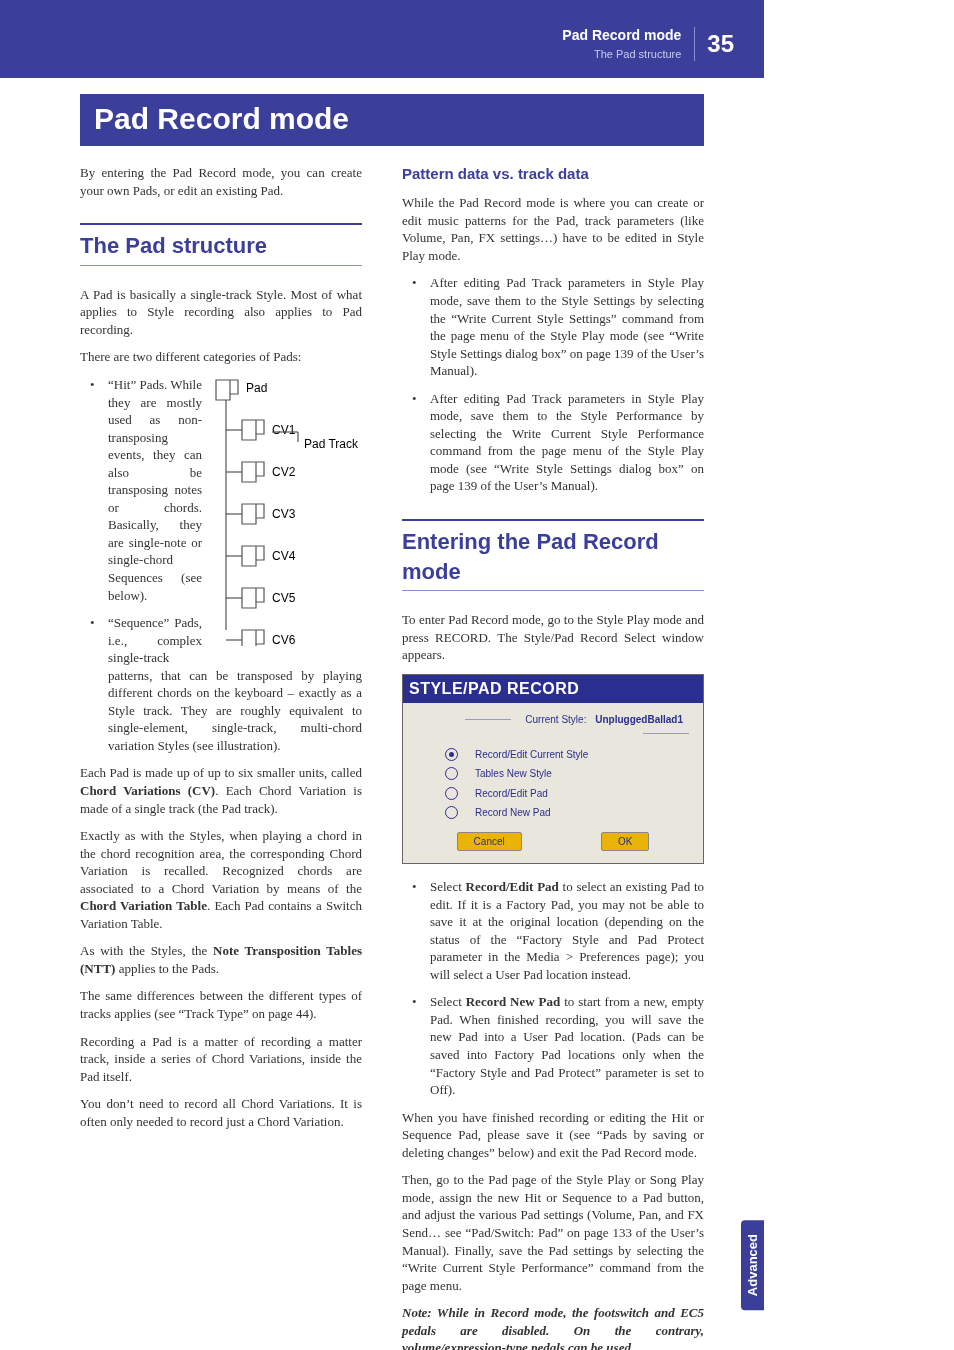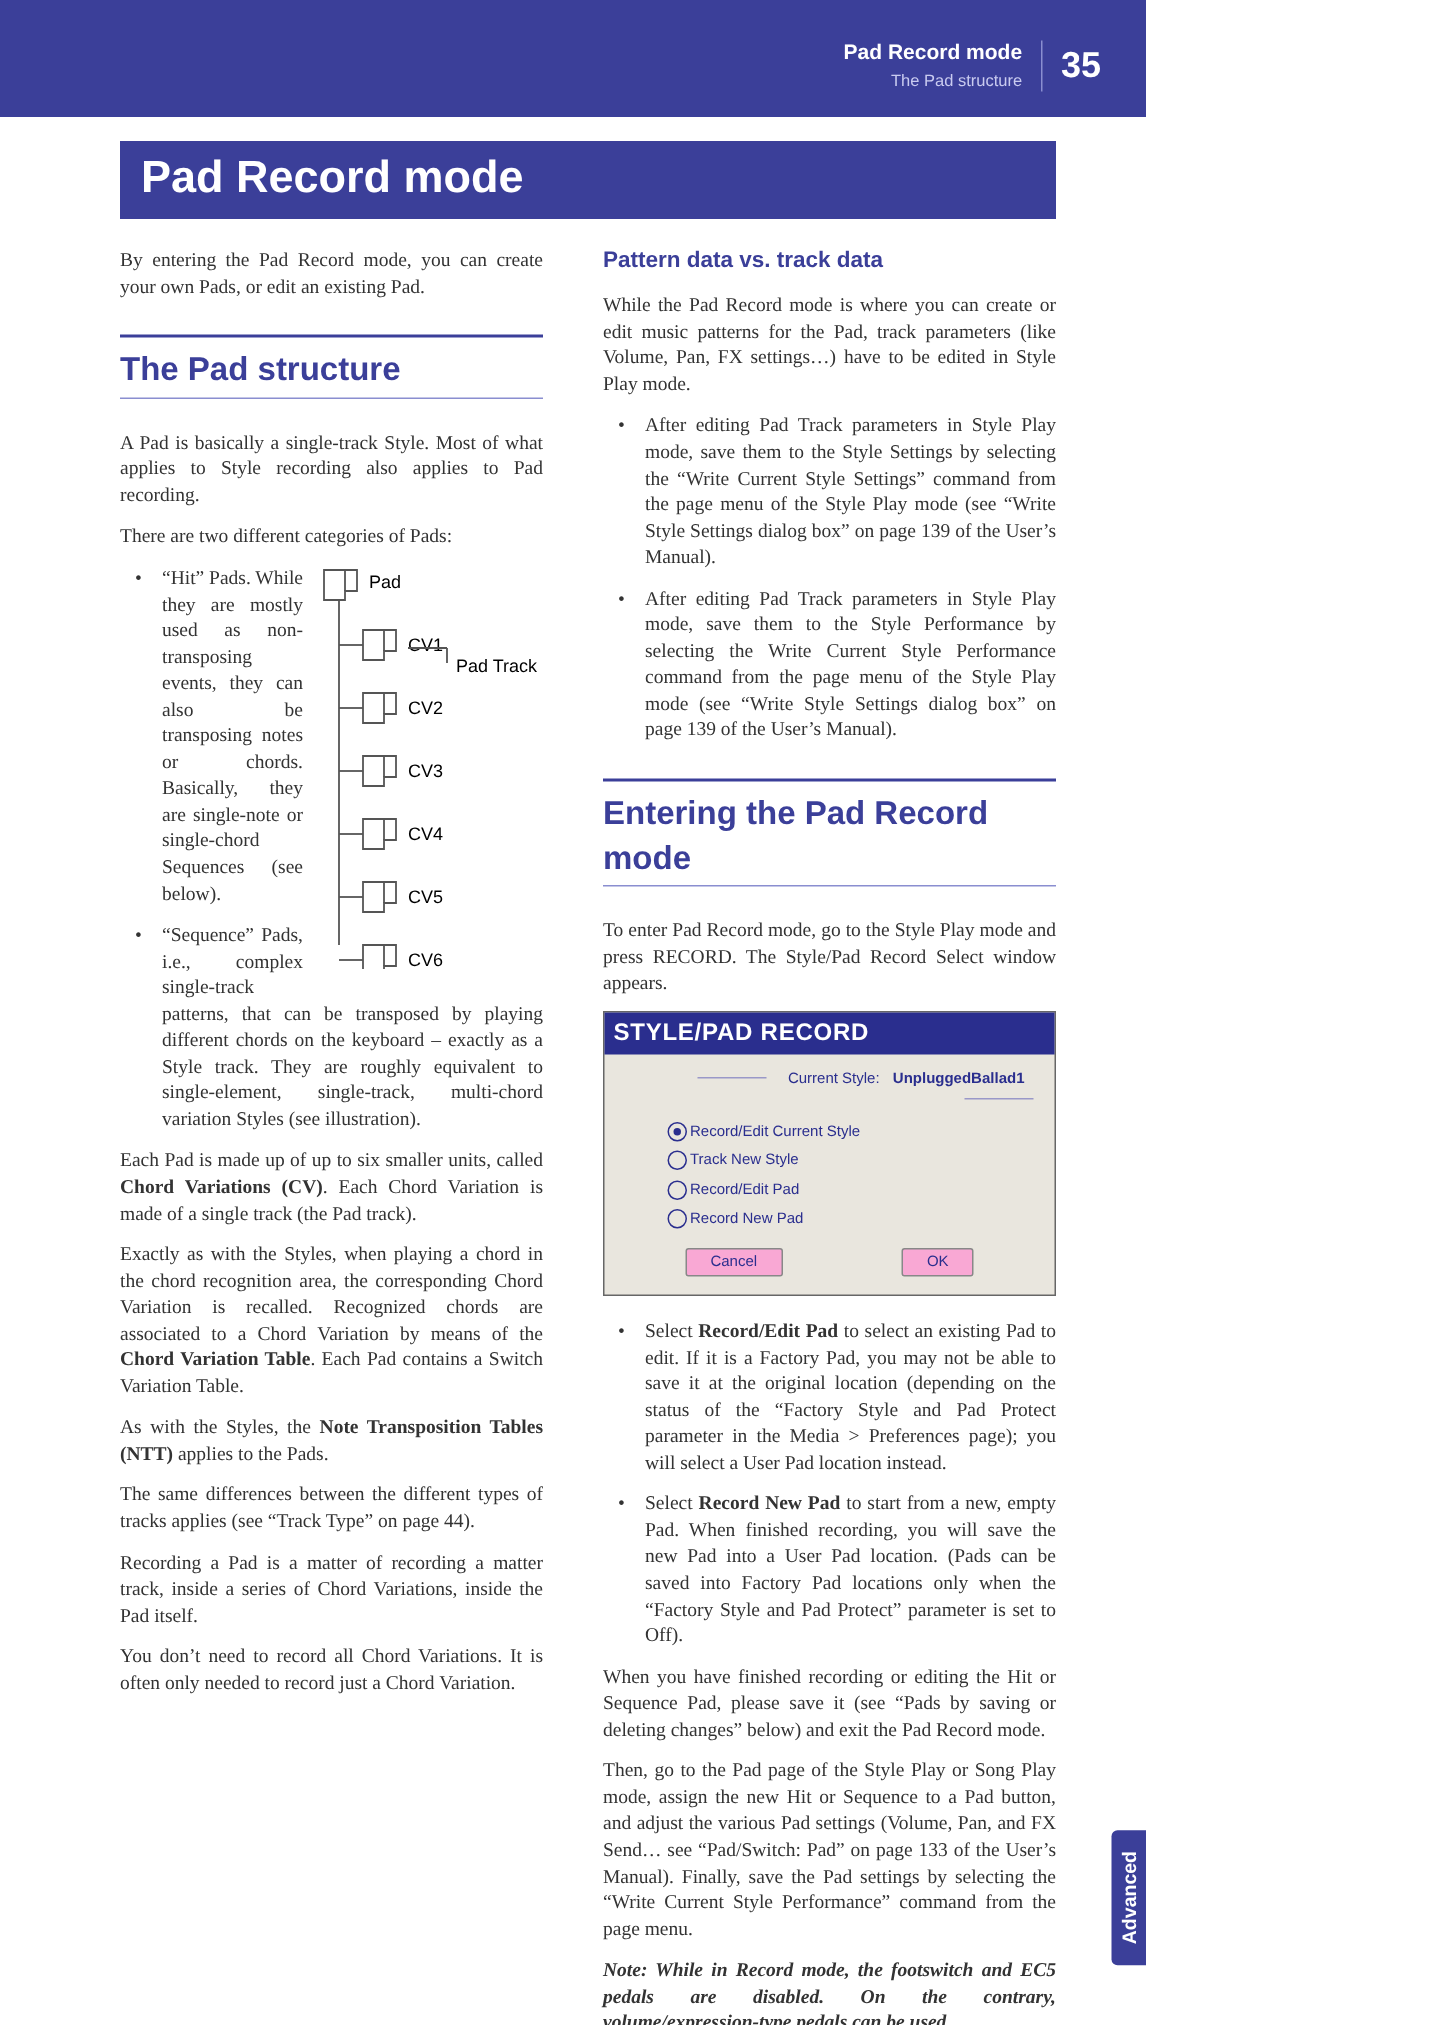"Record/Edit Current Style" .ss-radio-row { gap: 2px -> 17px }
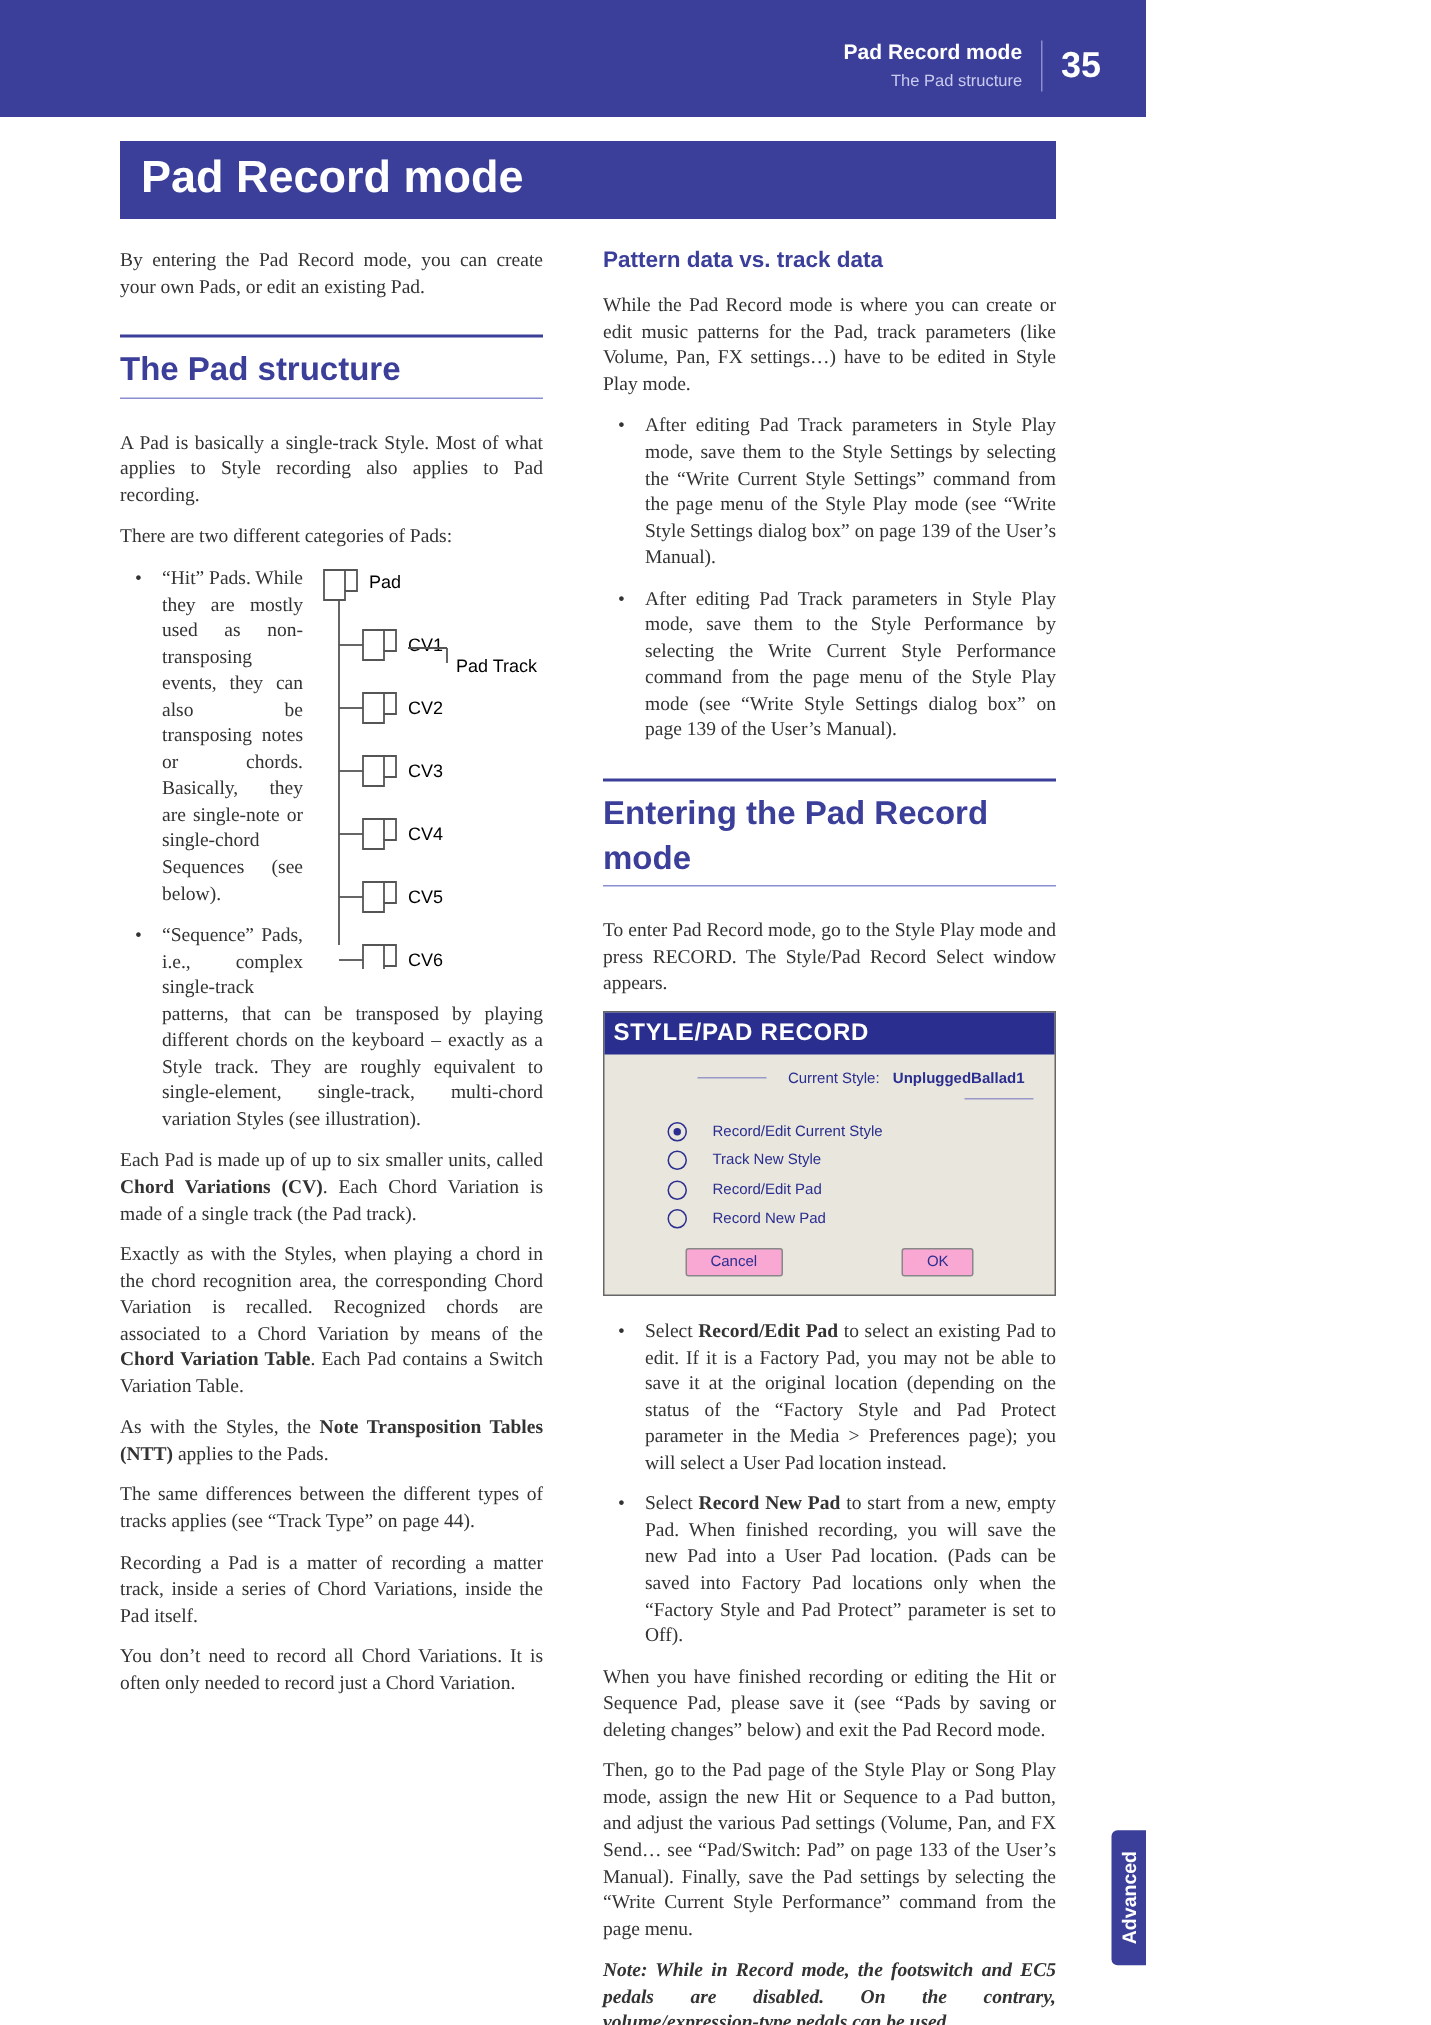"Track New Style" span { text: Track -> Tables }
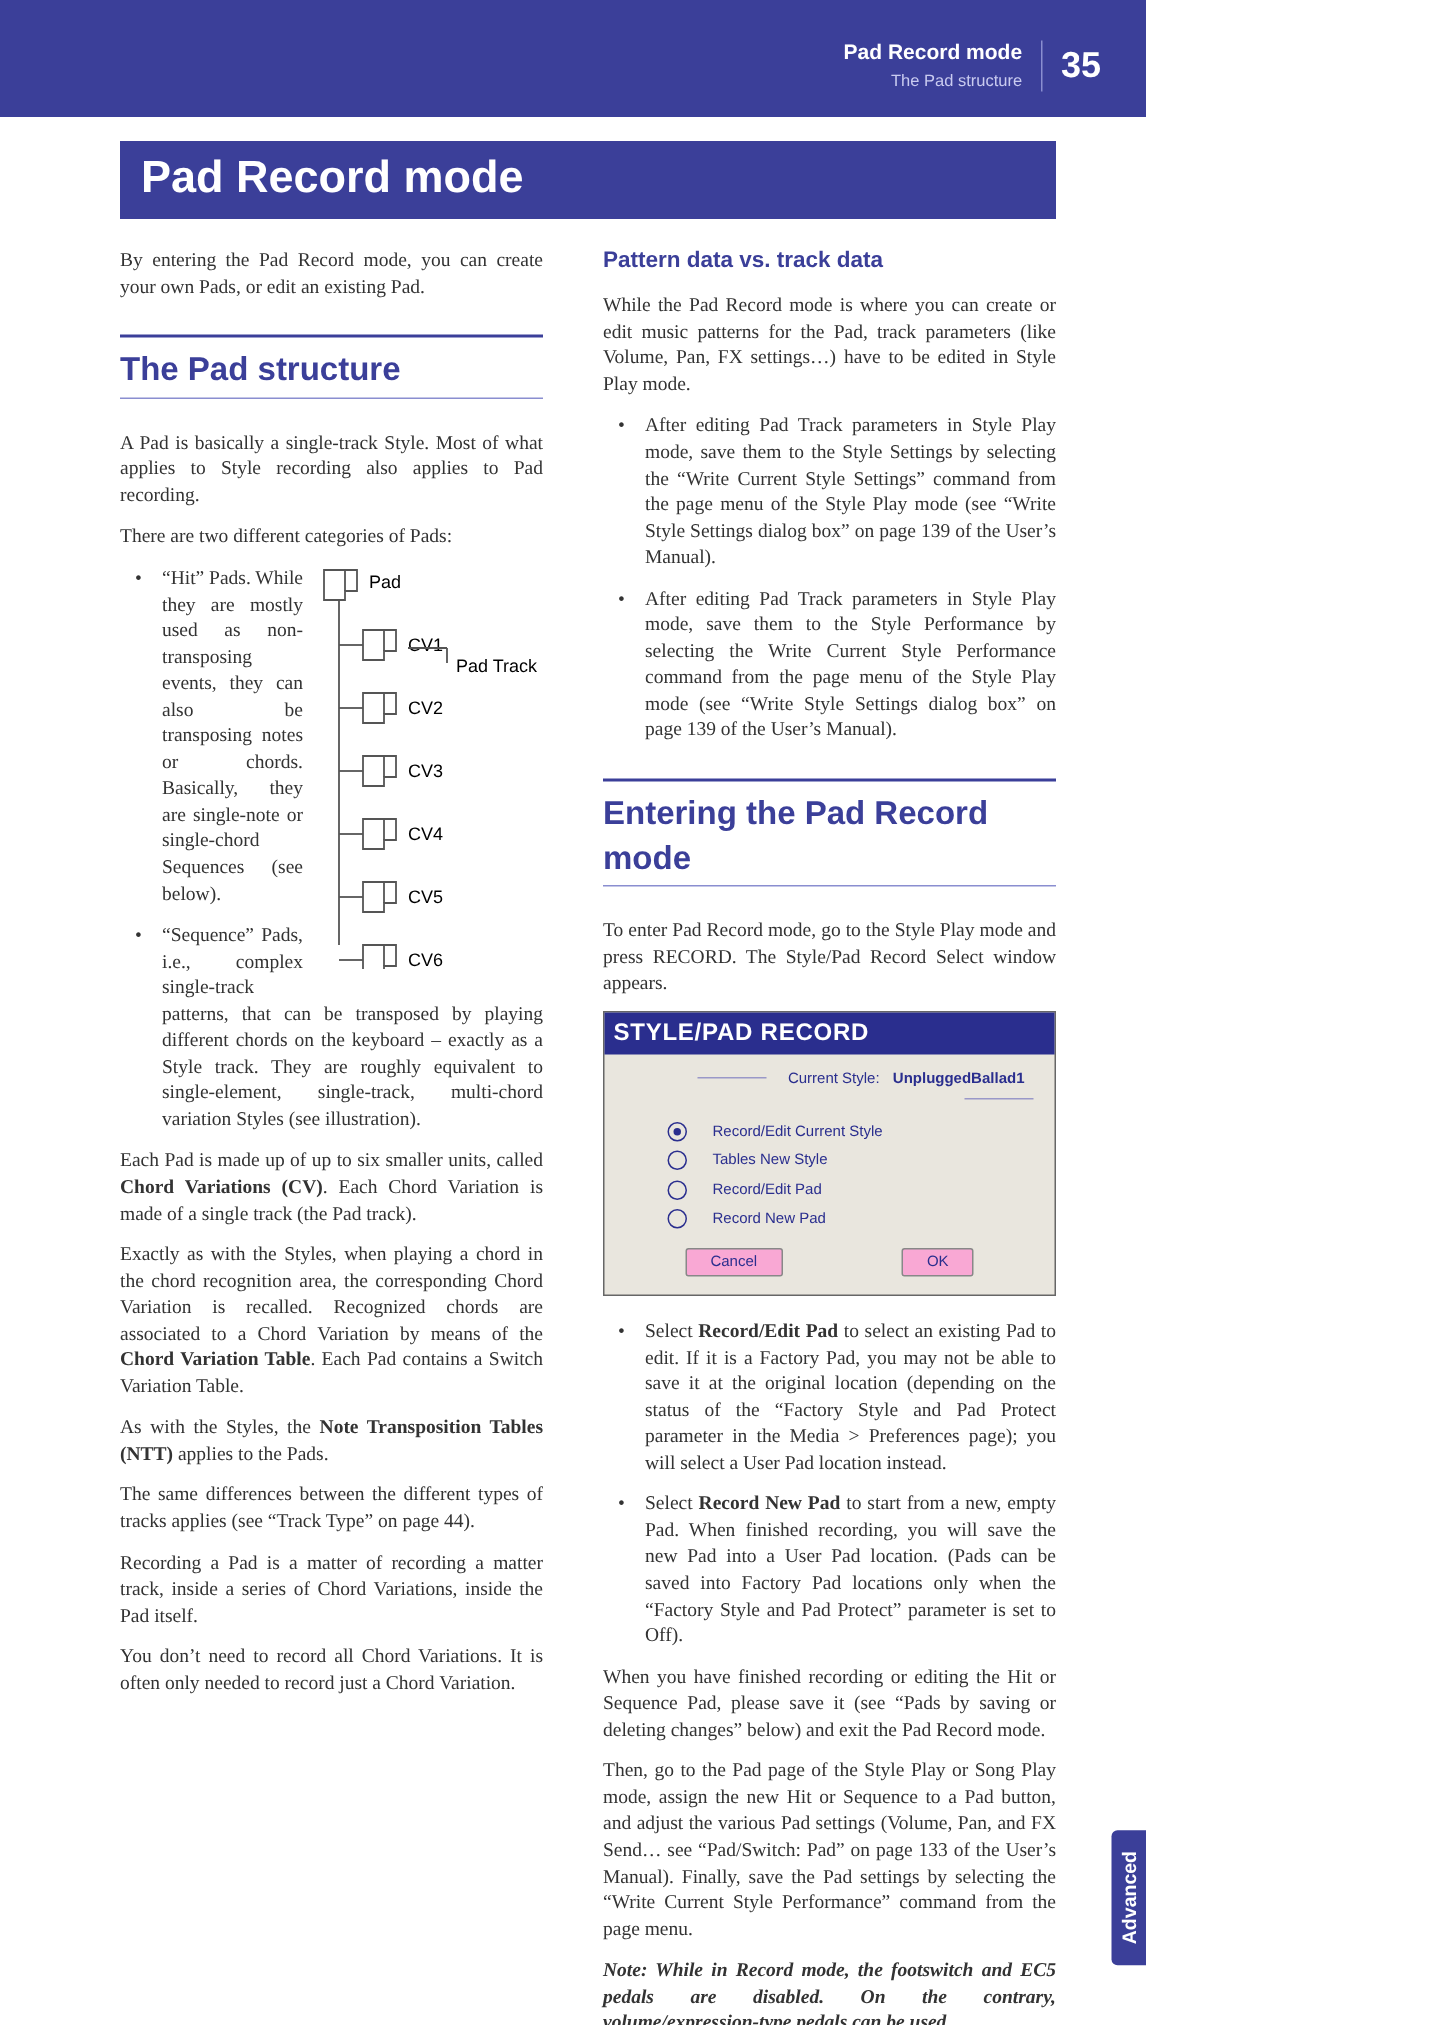"Cancel" .ss-btn { background: #f9a8d4 -> #eab308 }
